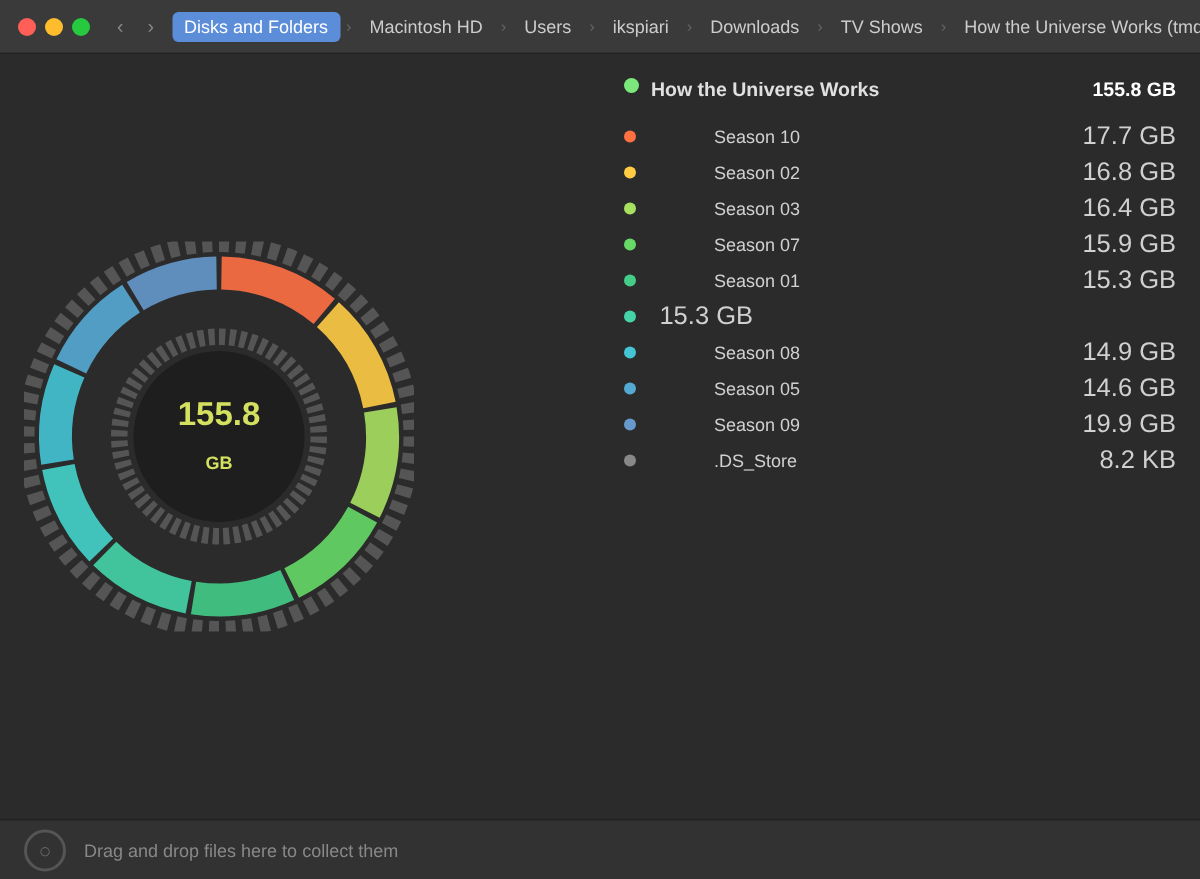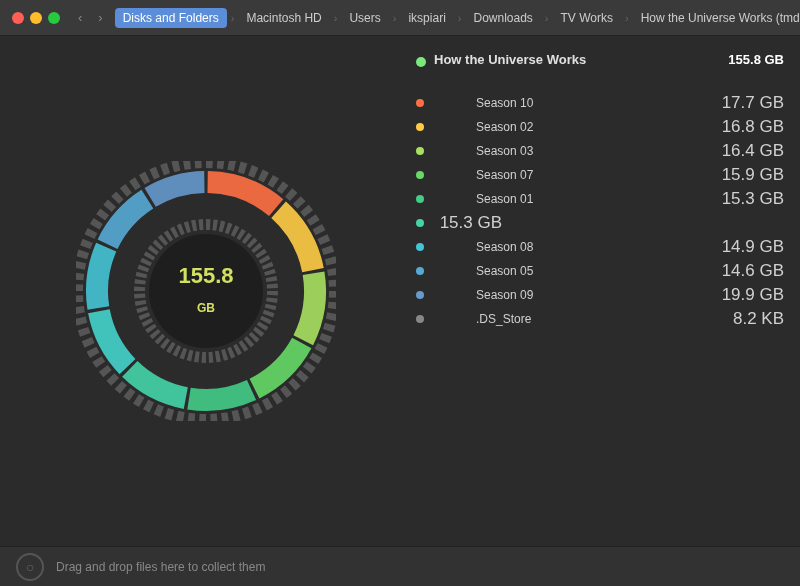"TV Works" span.breadcrumb-item { text: Works -> Shows }
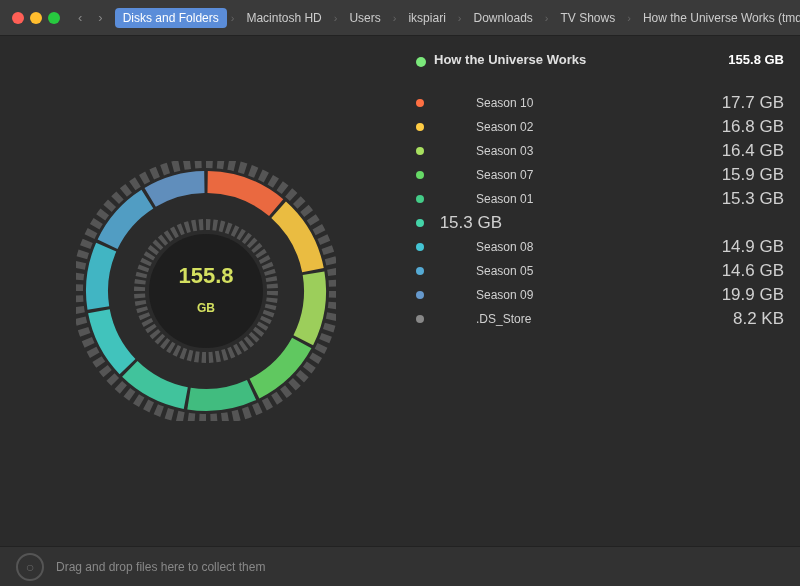"How the Universe Works" .list-header { align-items: flex-end -> flex-start; margin-bottom: 24px -> 12px }
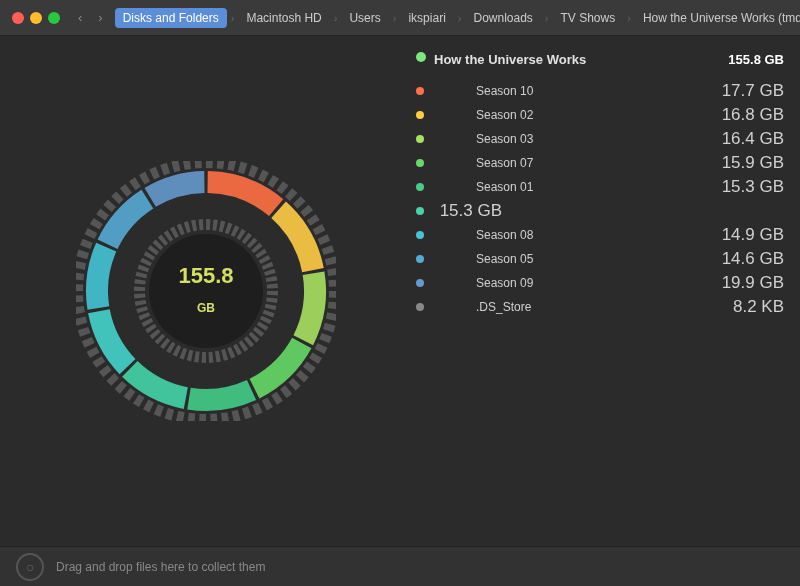"155.8" .chart-area { justify-content: center -> flex-start }
